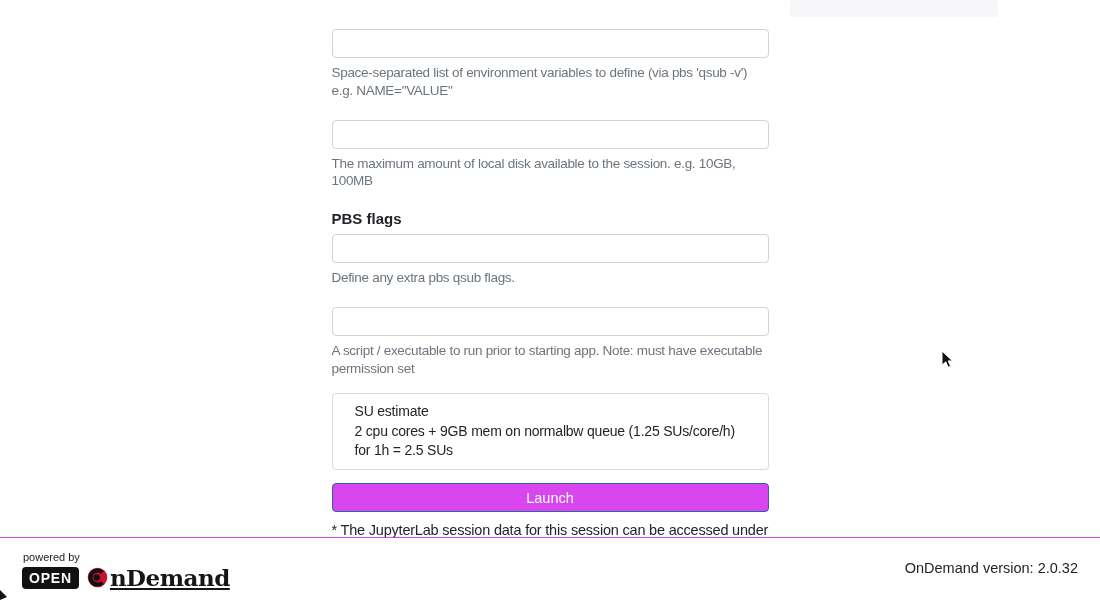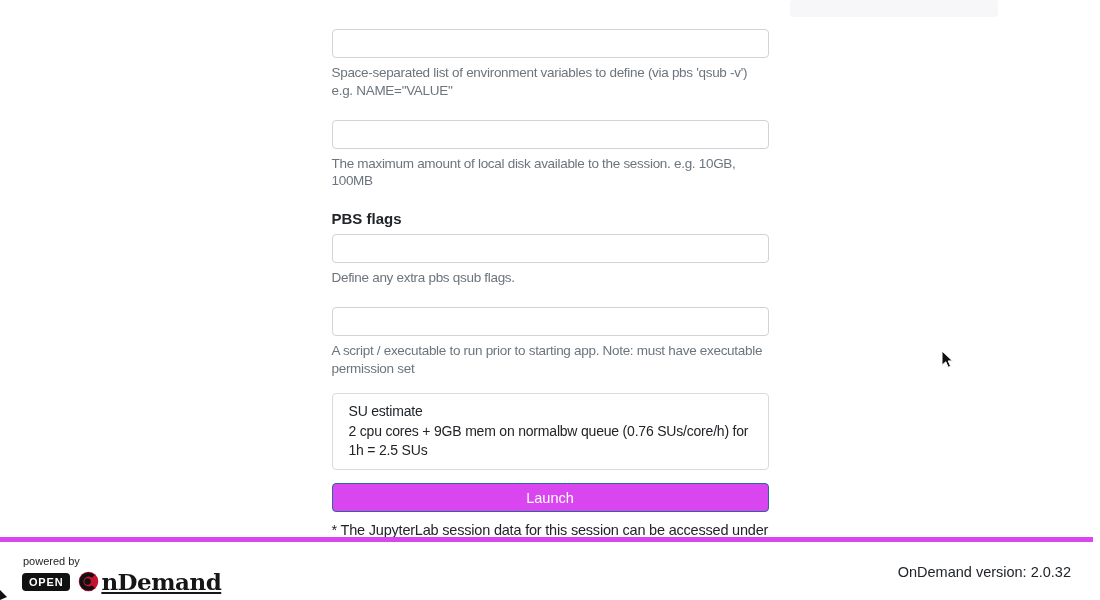"SU estimate" .su-box { padding: 8px 16px -> 8px 22px }
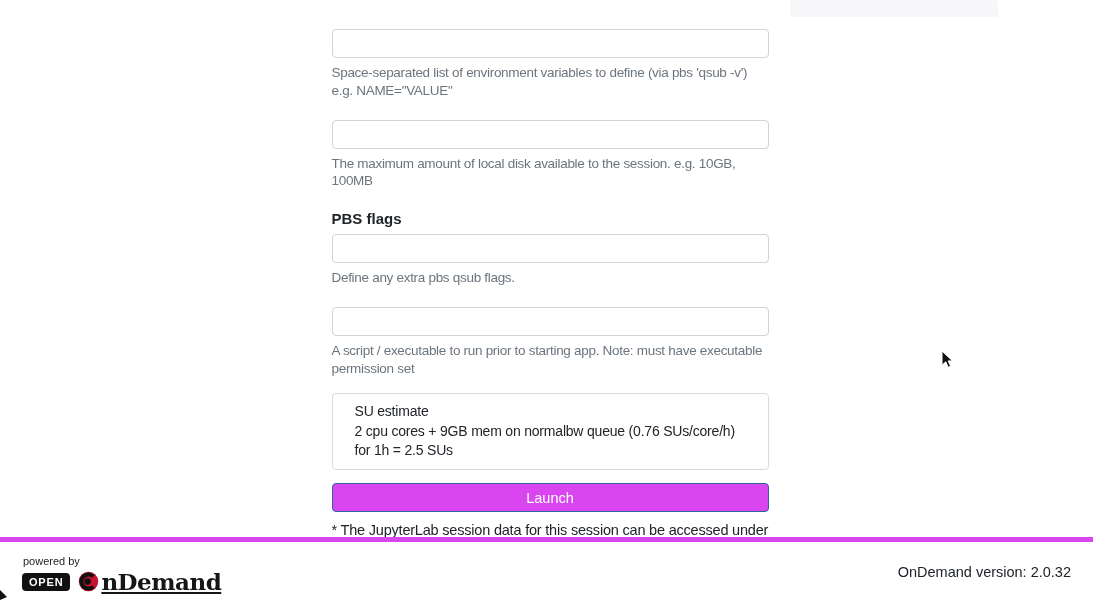"2 cpu cores + 9GB" div { text: 0.76 -> 1.25 }
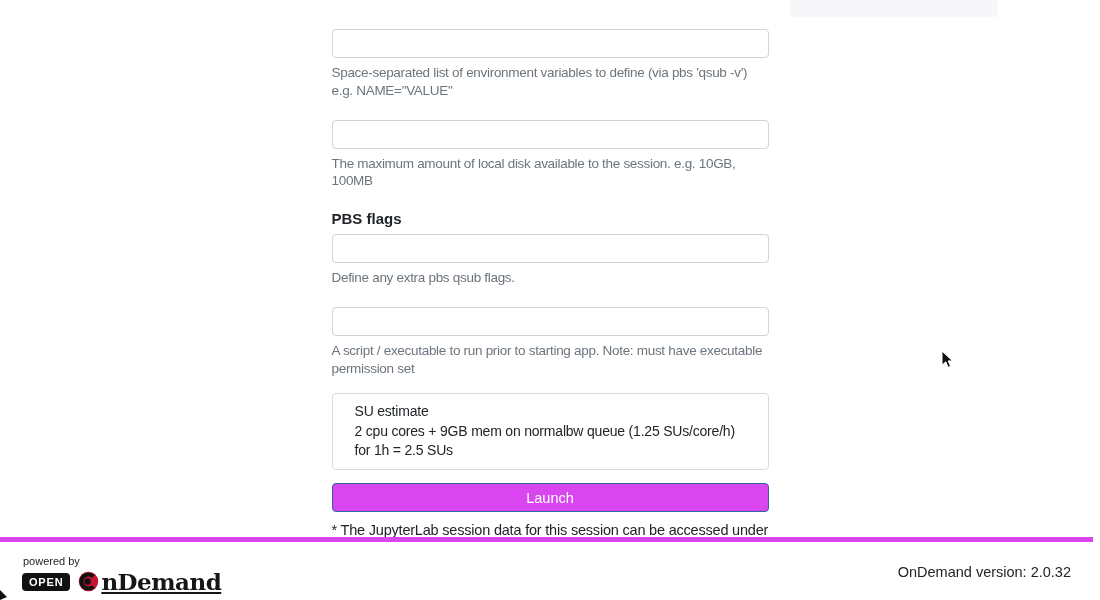"powered by" .page-footer { border-top: 5px solid #d946ef -> 1px solid #d946ef; right: 7px -> 0 }
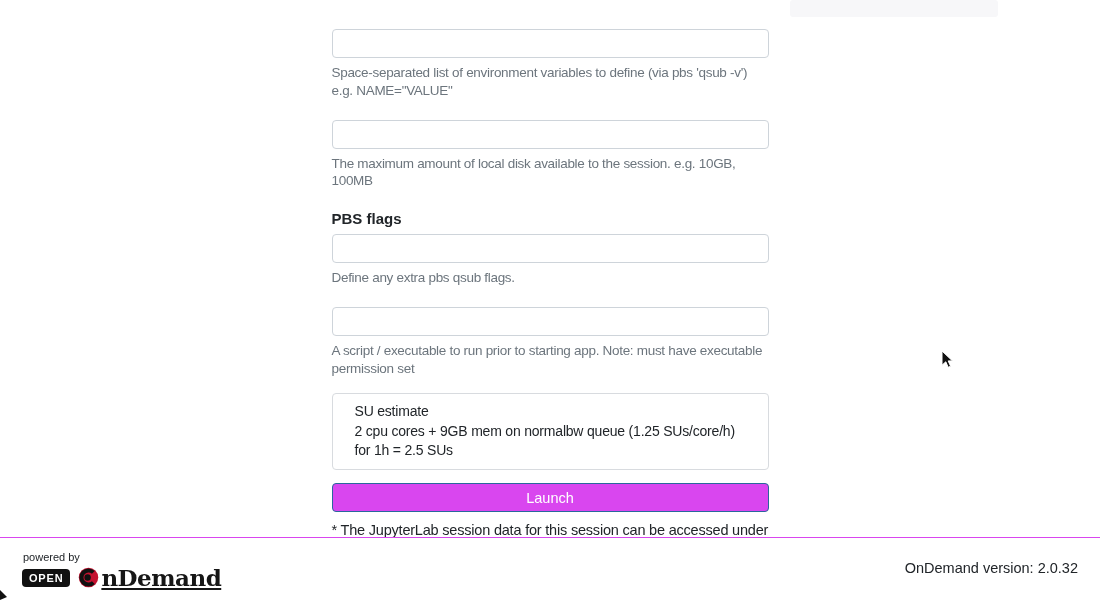"OPEN" .open-badge { font-size: 11px -> 14px }
